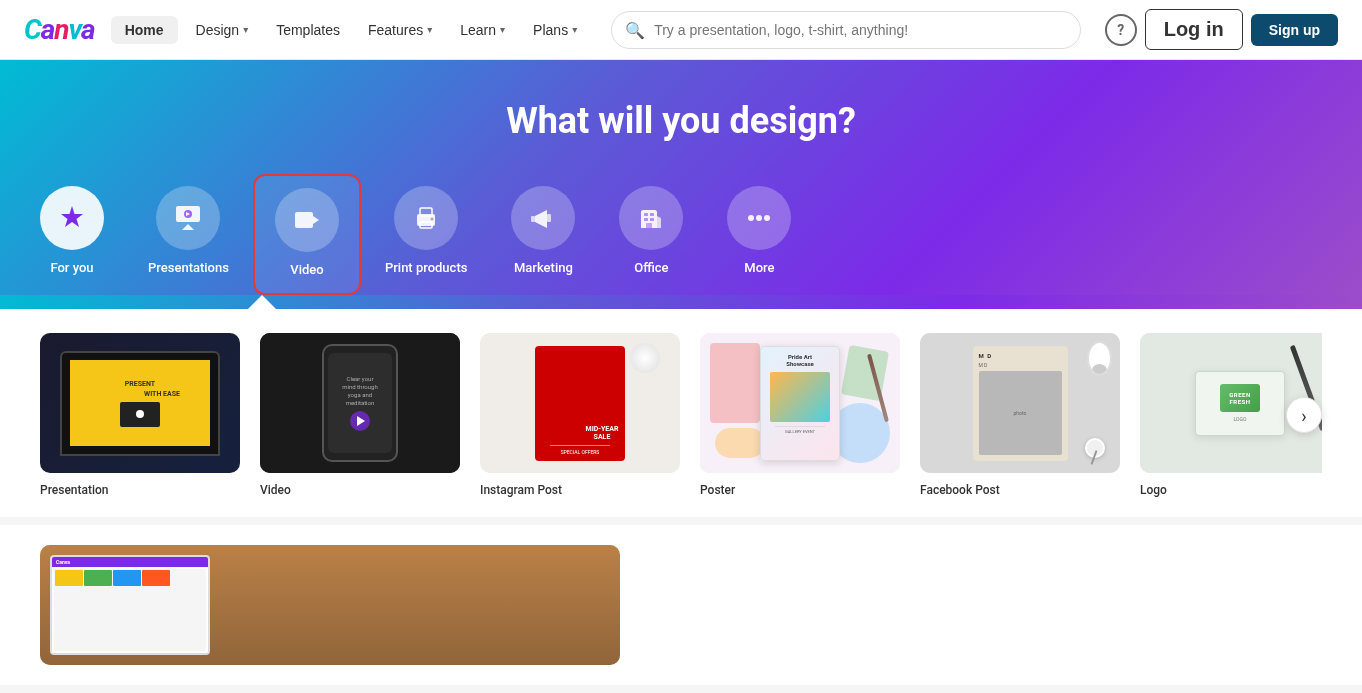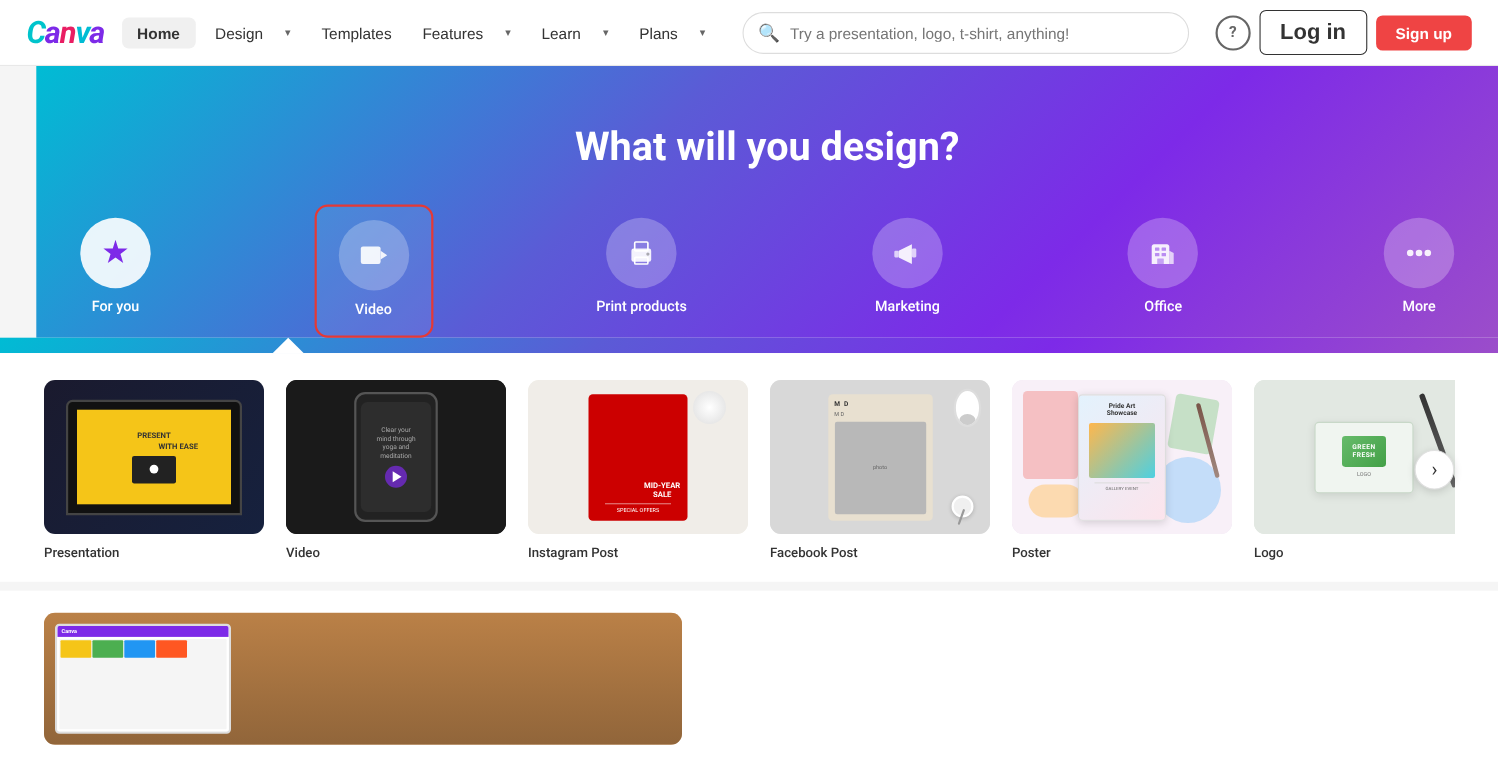"Design" .nav-link { gap: 20px -> 4px }
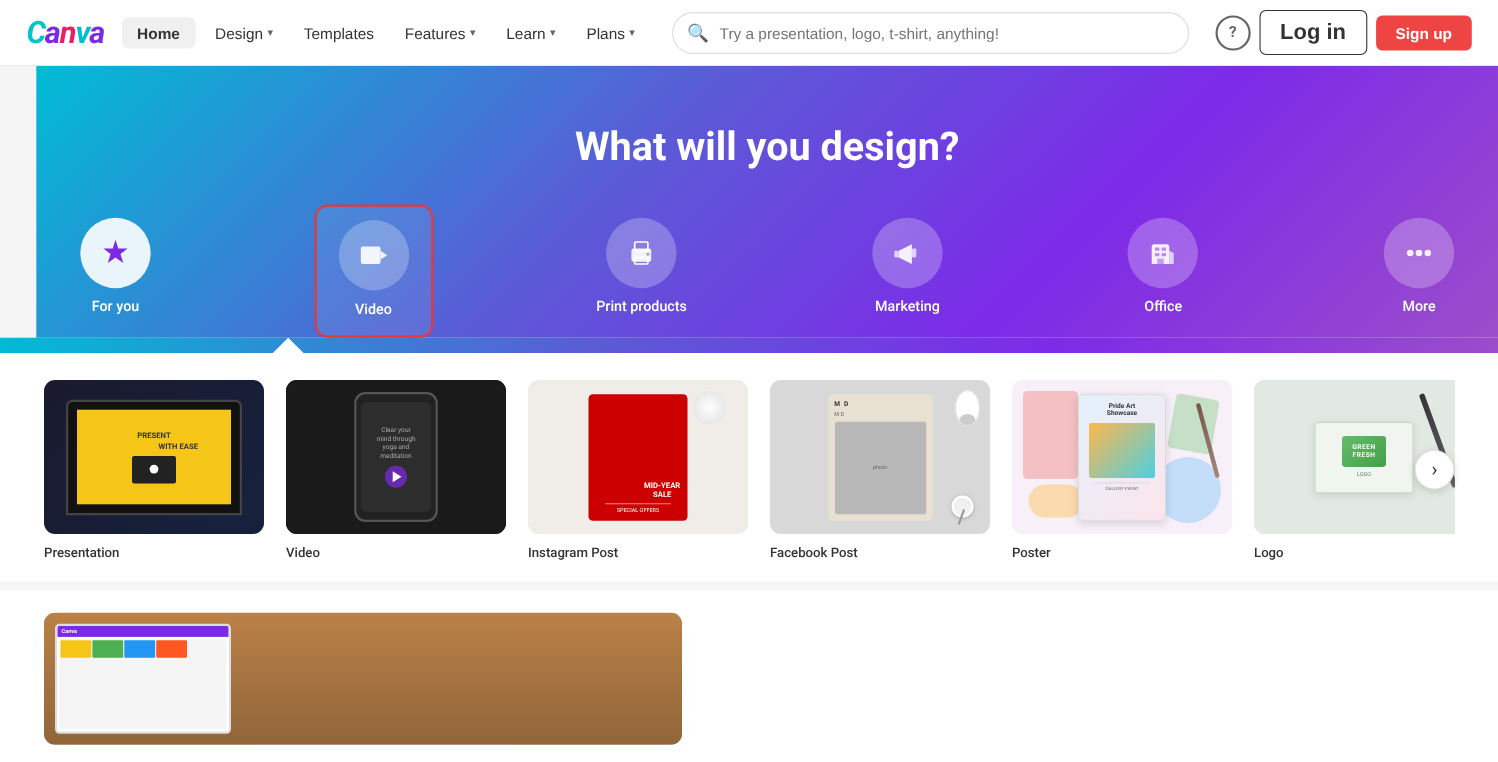"Sign up" .nav-signup { background: #ef4444 -> #0c4a6e }
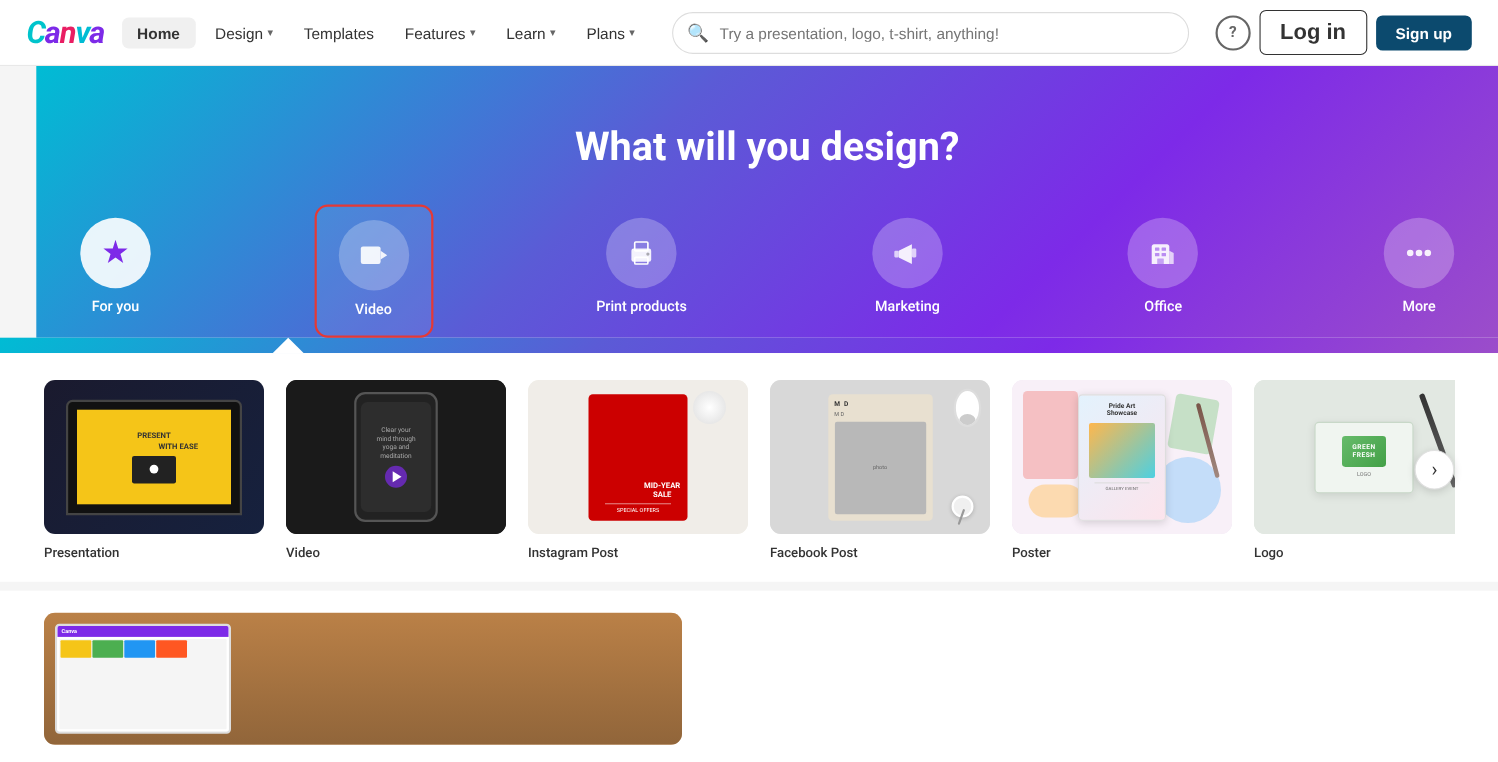"What will you design?" .hero { margin-left: 33px -> none; padding: 52px 20px 0 -> 40px 20px 0 }
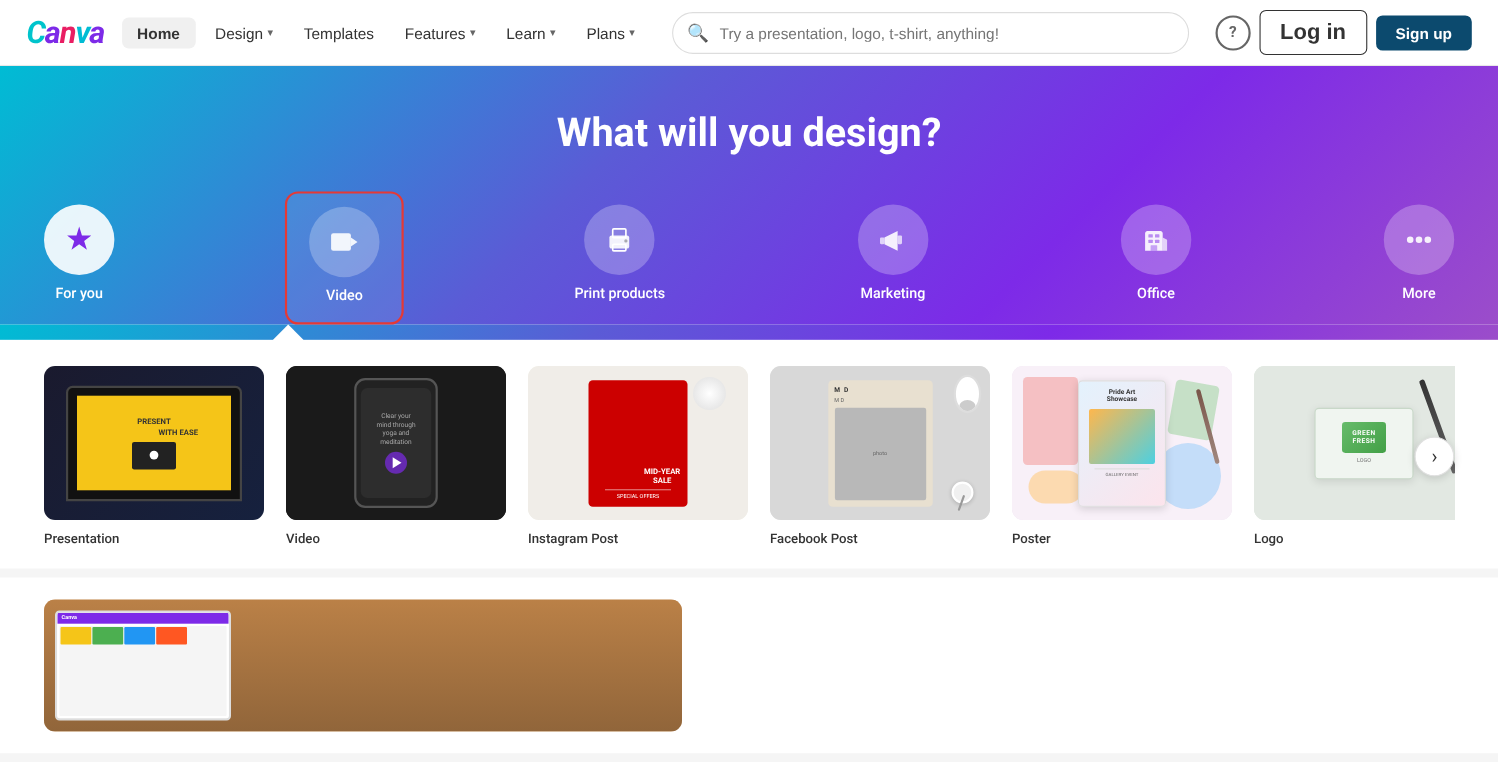"For you" .category-row { gap: 16px -> 4px; justify-content: space-between -> flex-start }
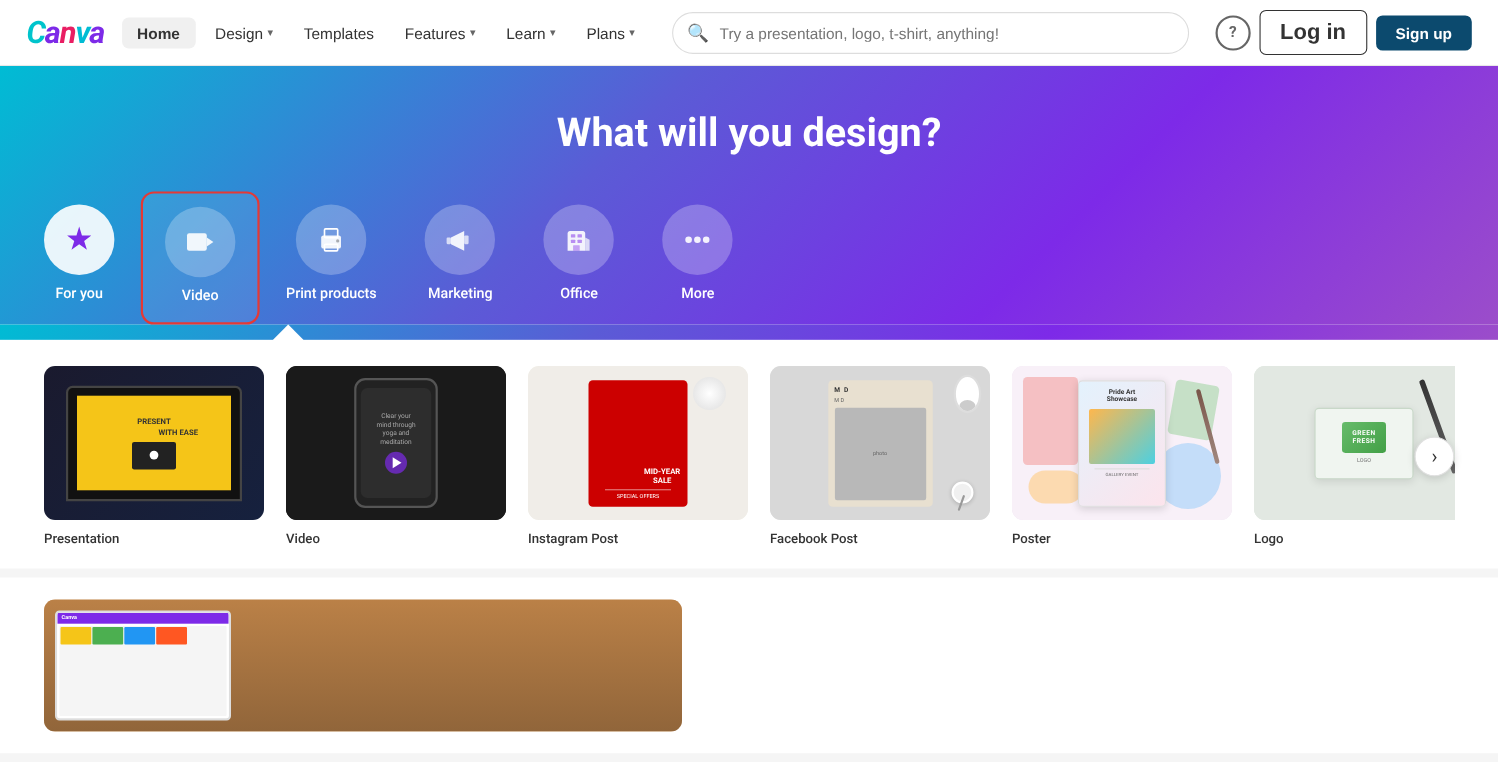"Presentations" div.category-item { html: none -> <div> <div> <svg> <rect></rect> <polygon></polygon> <circle></circle> <polygon></polygon> </svg> </div> <span>Presentations</span> </div> }
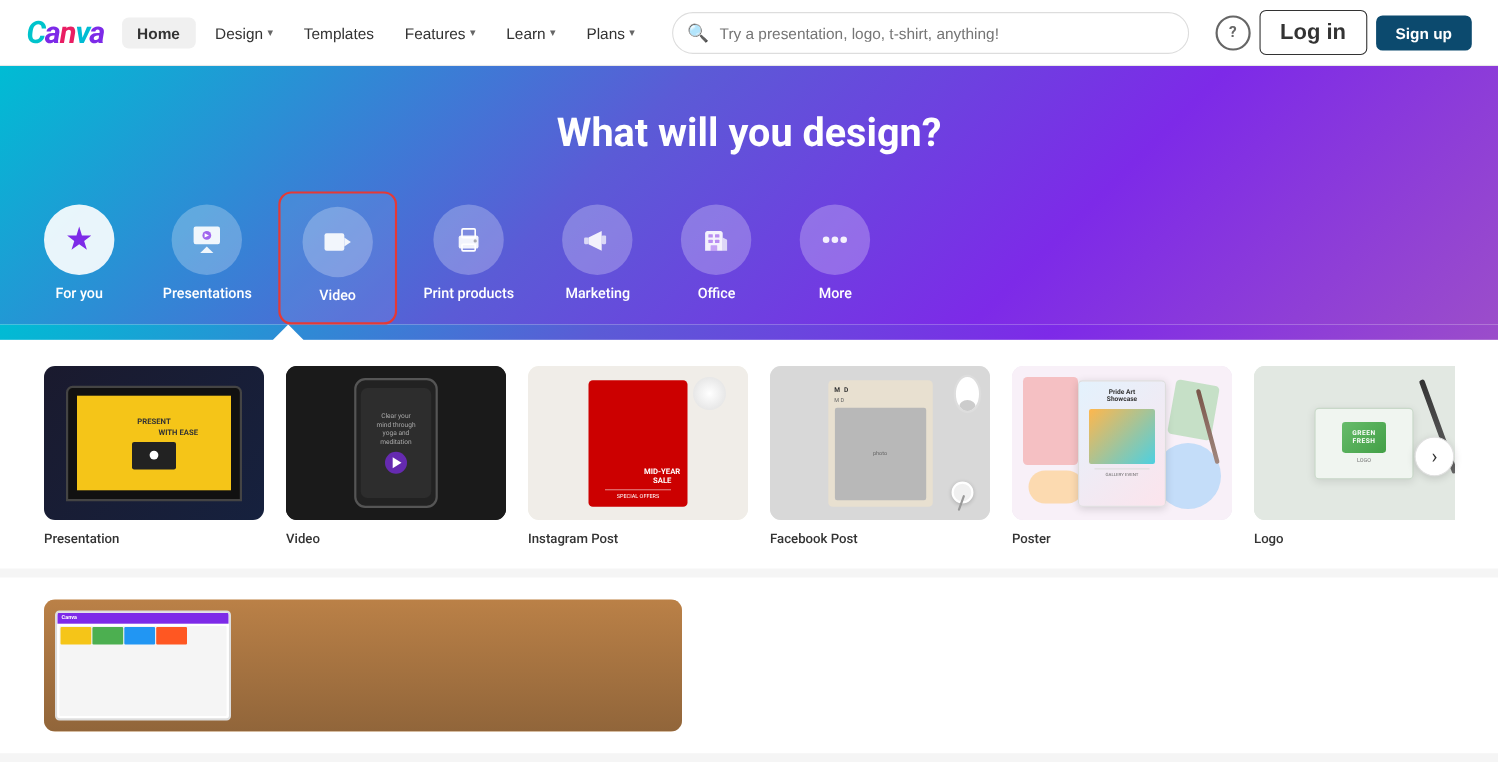"Facebook Post" div.card-item { order: before "Poster" -> after "Poster" }
